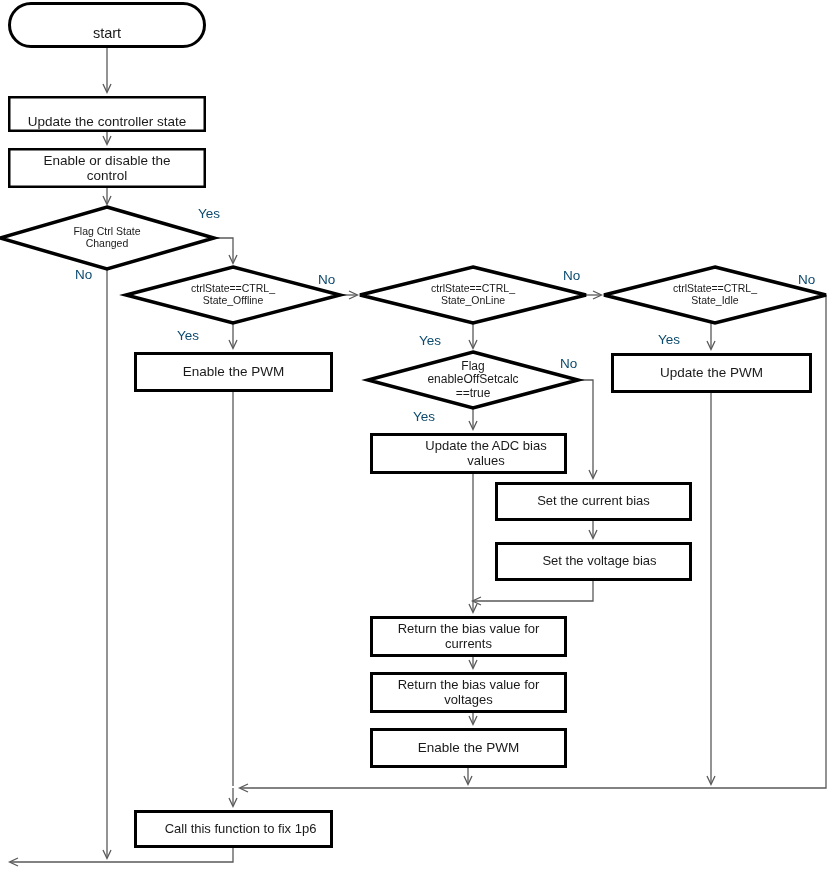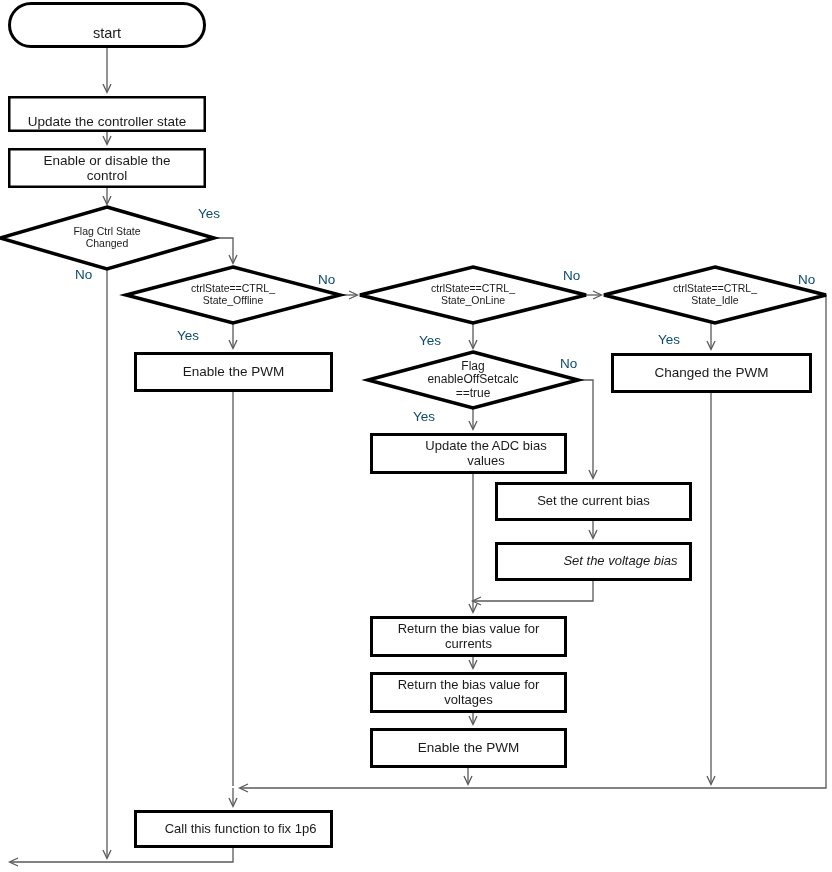"Changed the PWM" div.node-label { text: Changed -> Update }
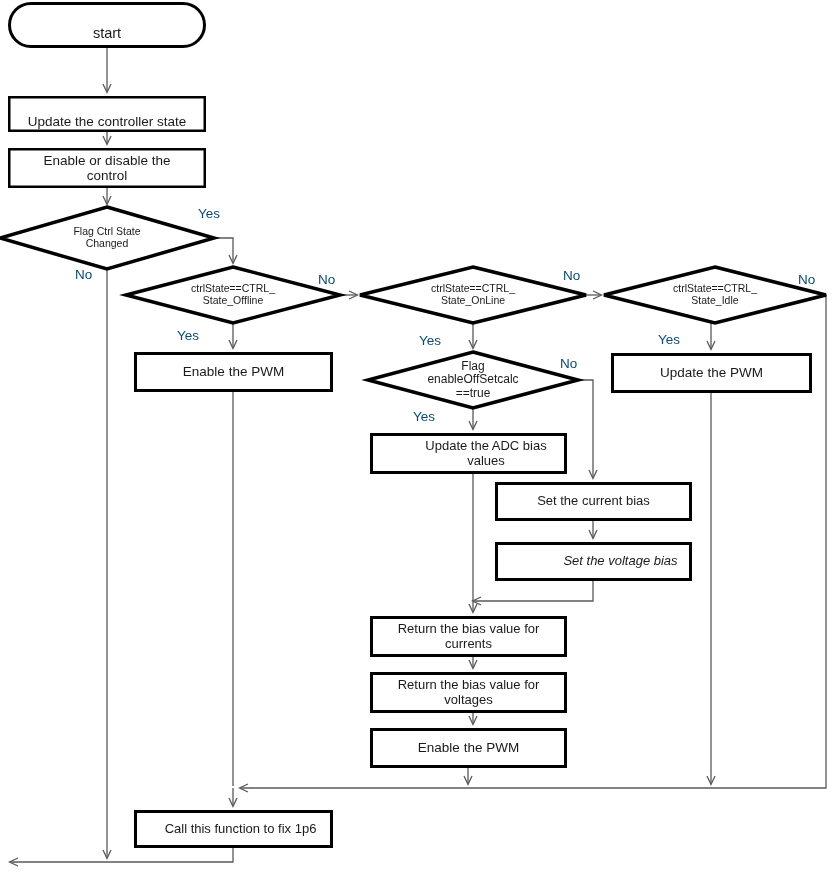"Set the voltage bias" div.node-label { font-style: italic -> none; left: 522px -> 501px }
